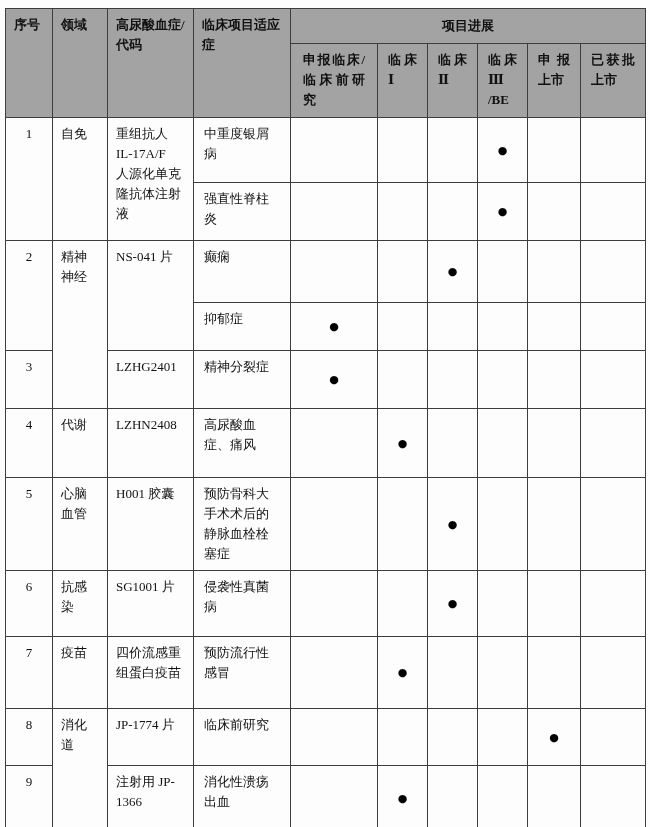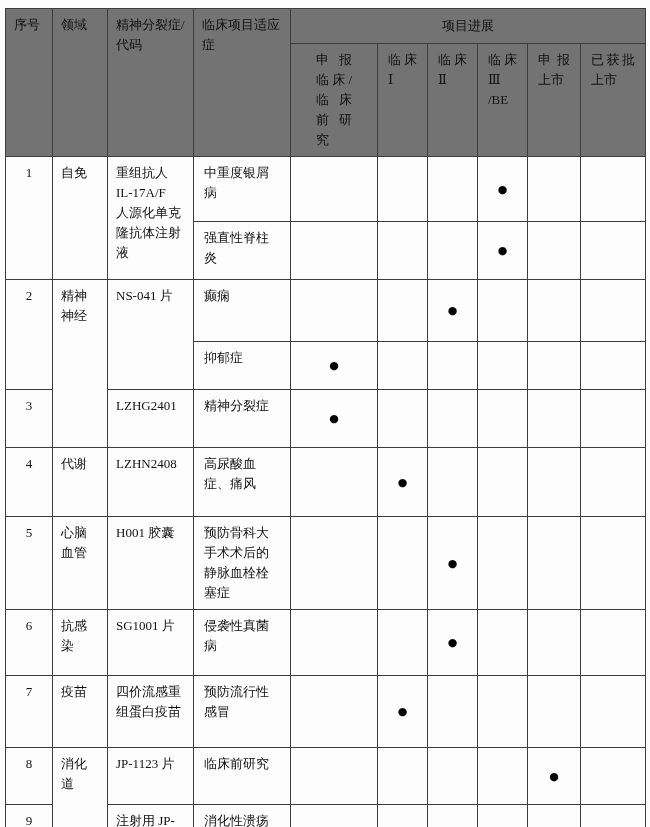"序号" th { background: #737373 -> #a3a3a3; font-weight: normal -> bold }
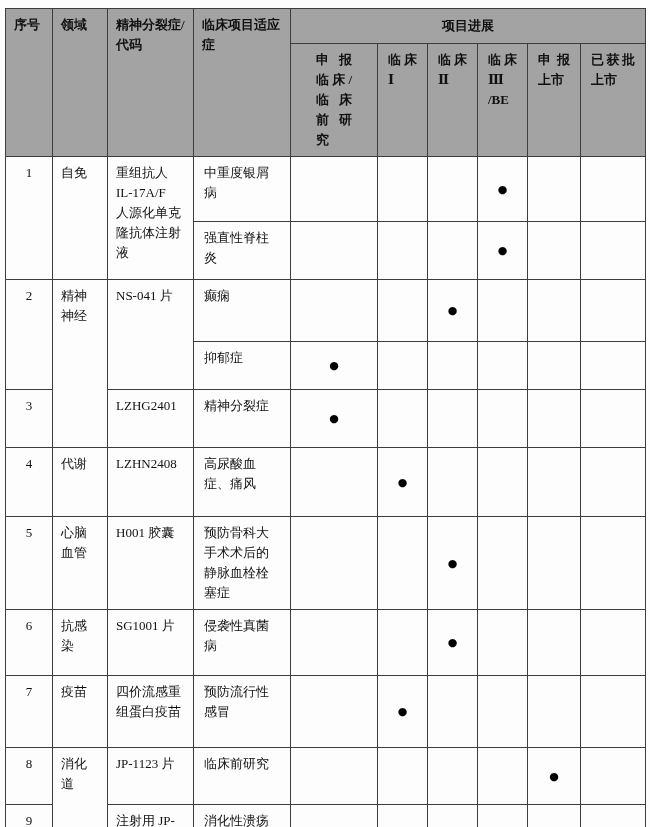"精神分裂症/代码" th { text: 精神分裂 -> 高尿酸血 }
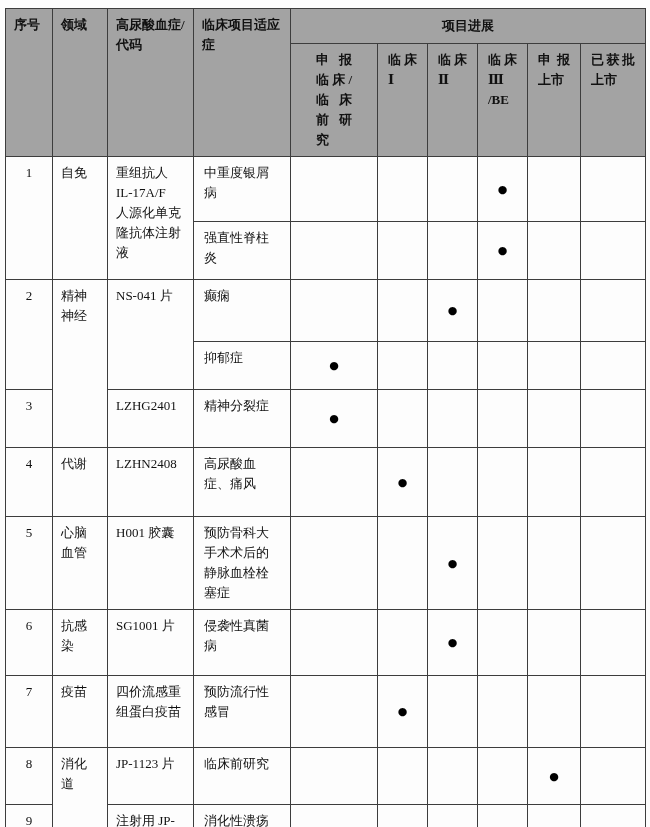"申报临床/临床前研究" th.stage-wide { padding: 6px 25px -> 6px 12px }
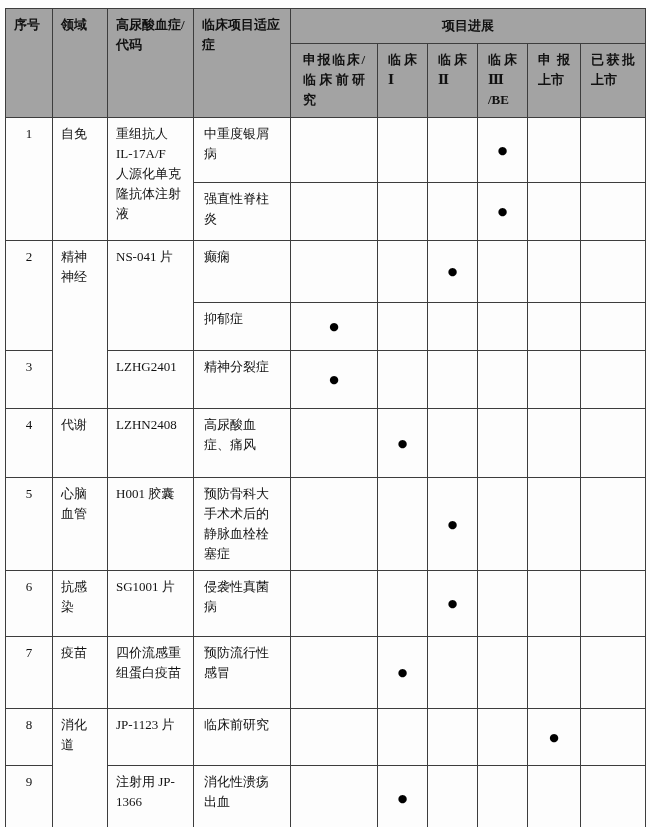"JP-1123 片" td.project { text: JP-1123 -> JP-1774 }
